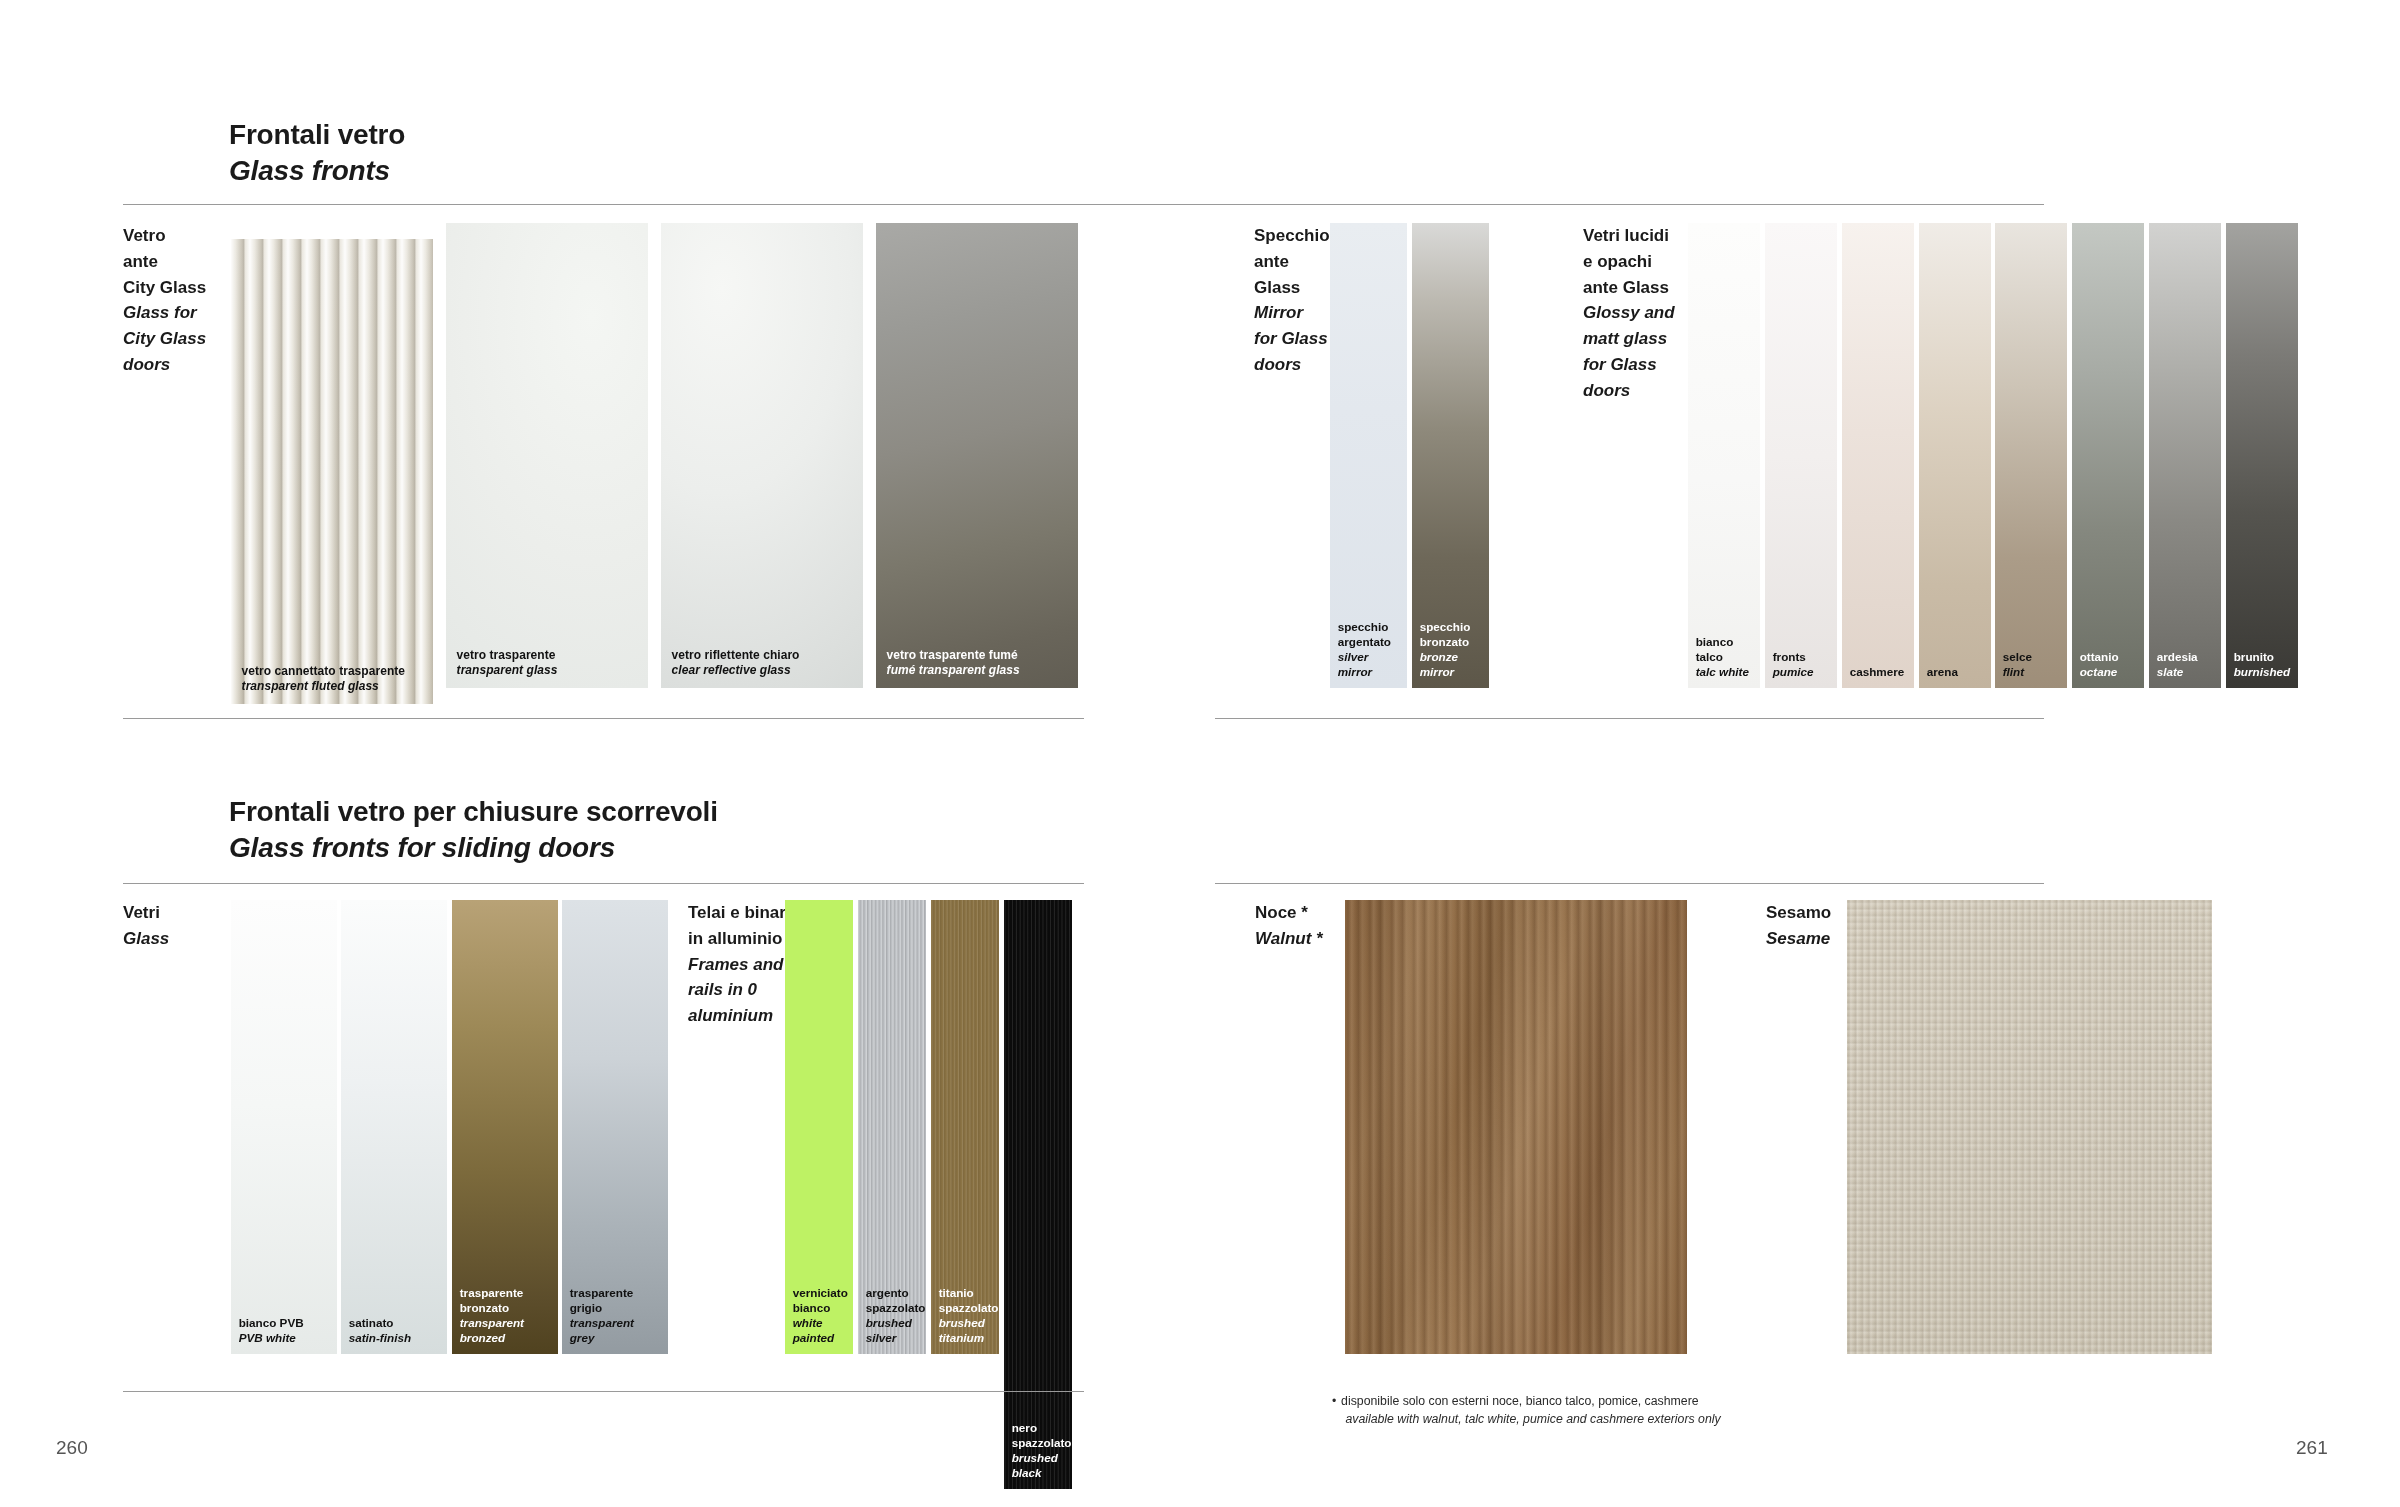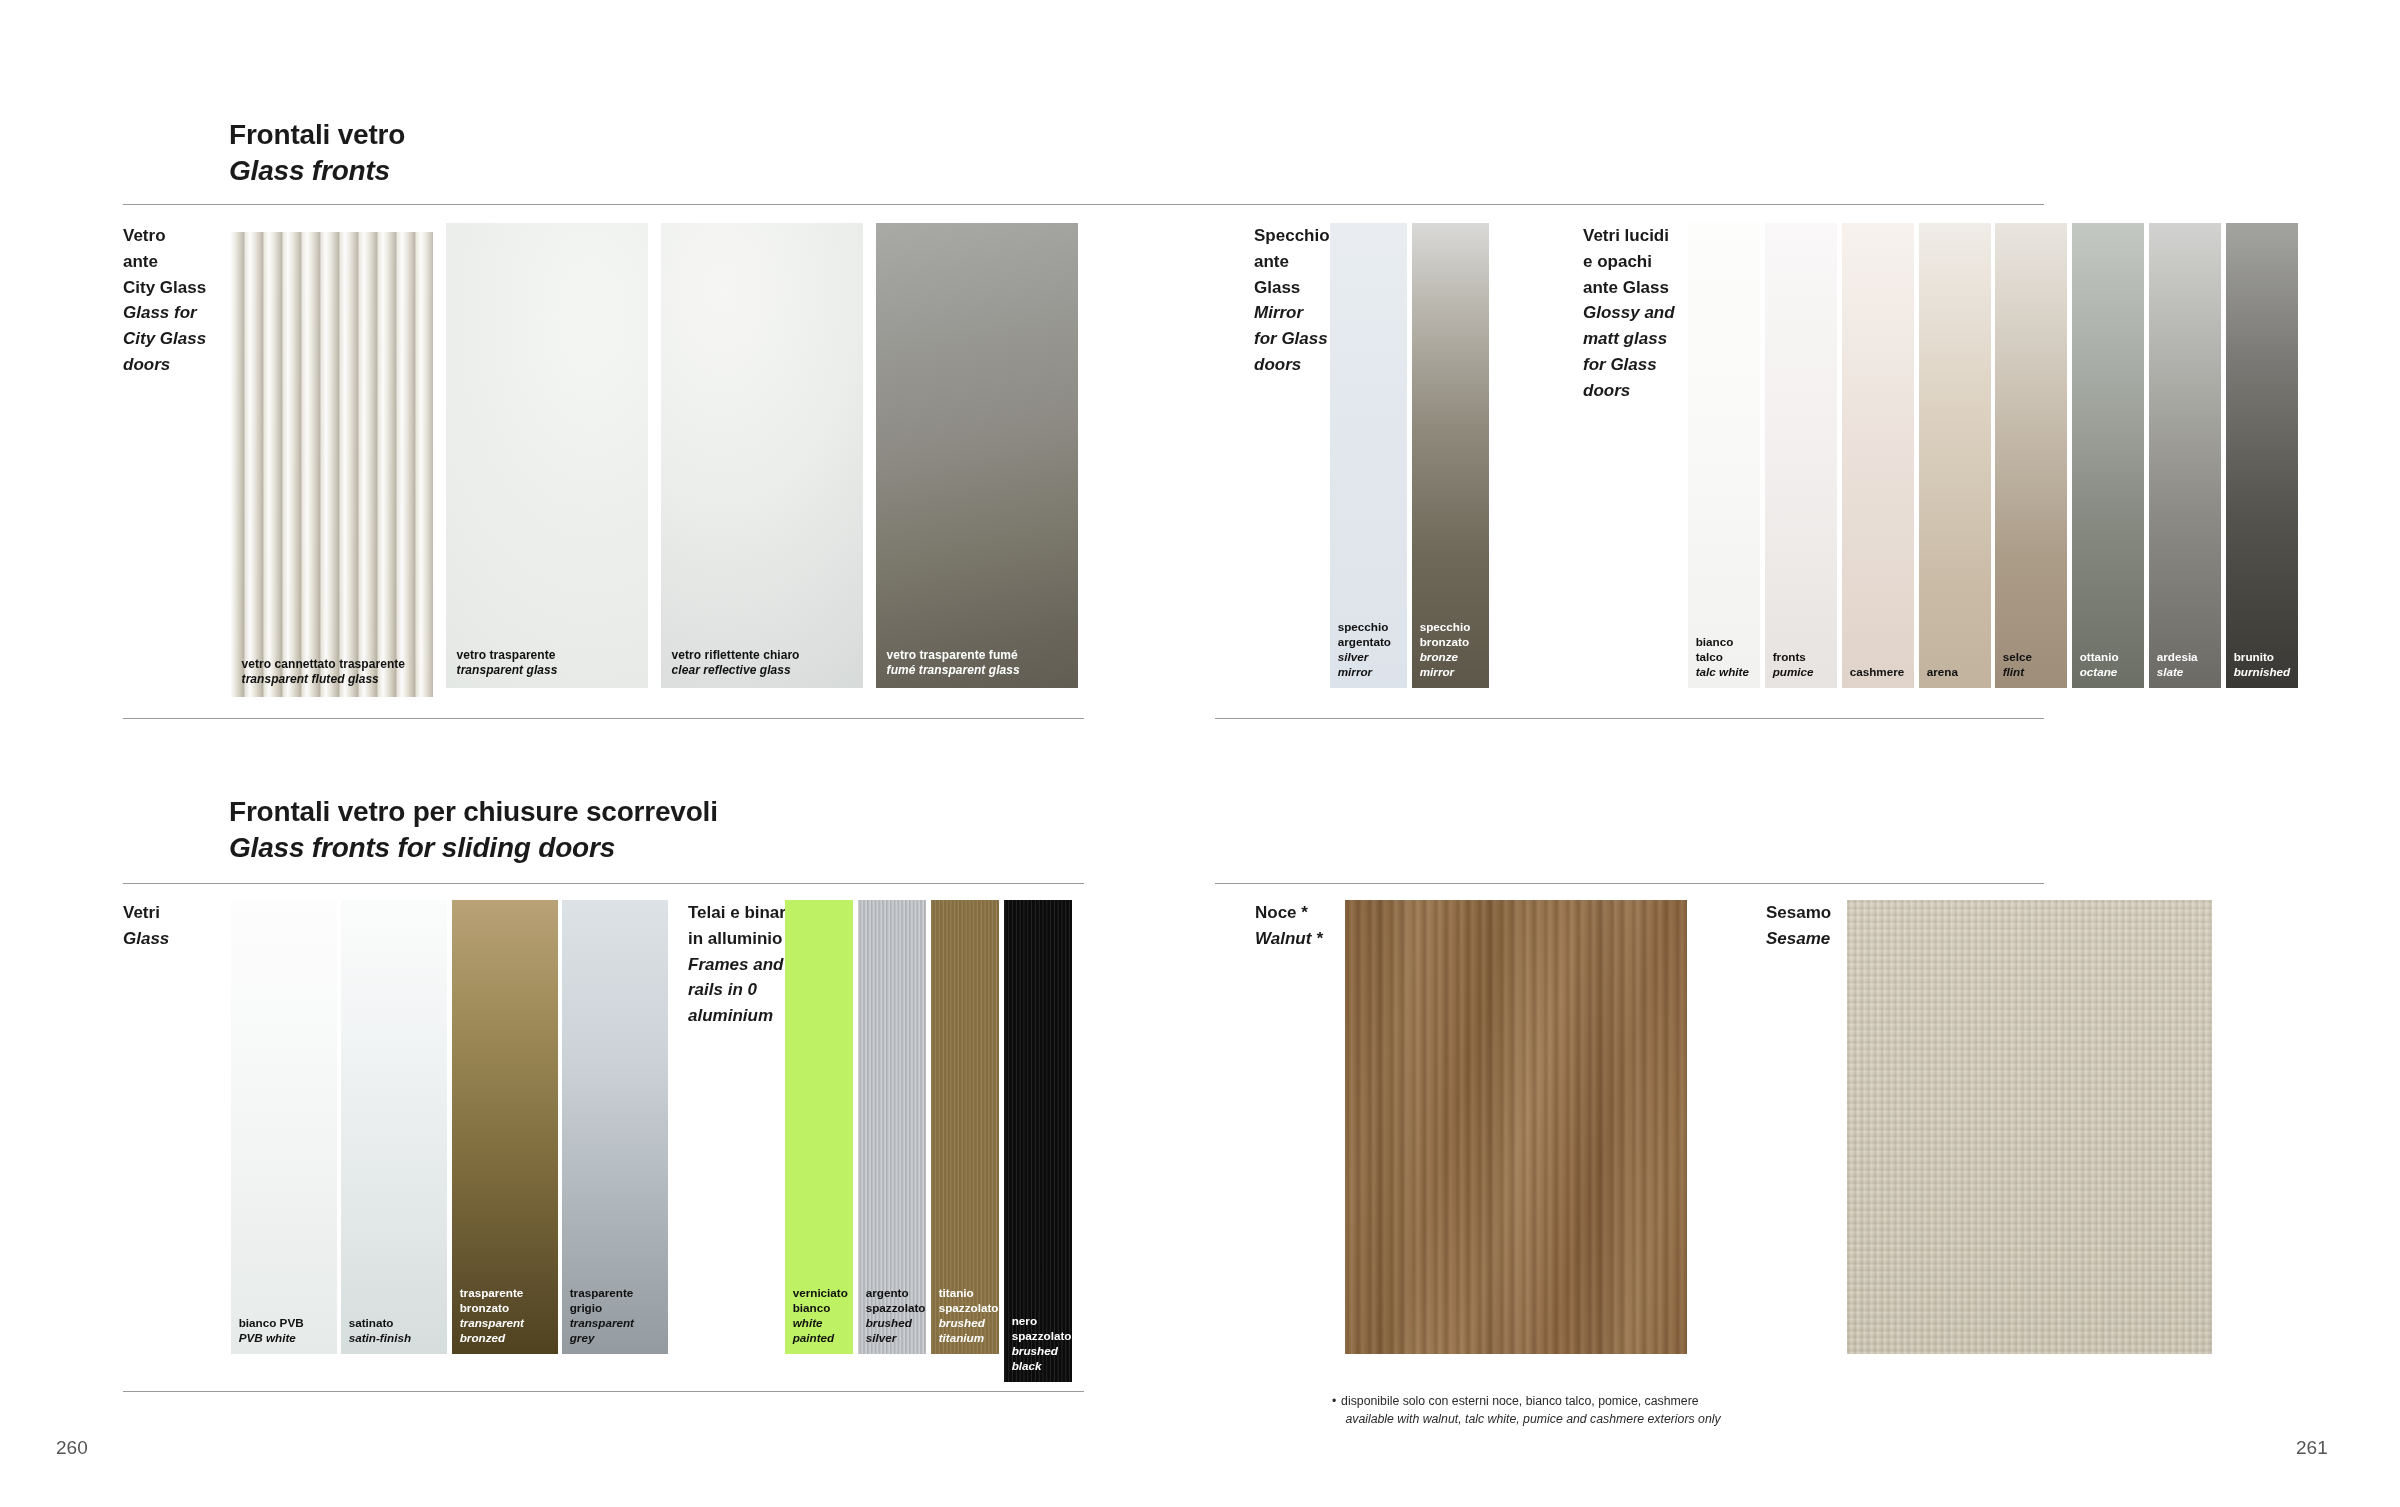"vetro cannettato trasparente" div.swatch { top: 232px -> 239px }
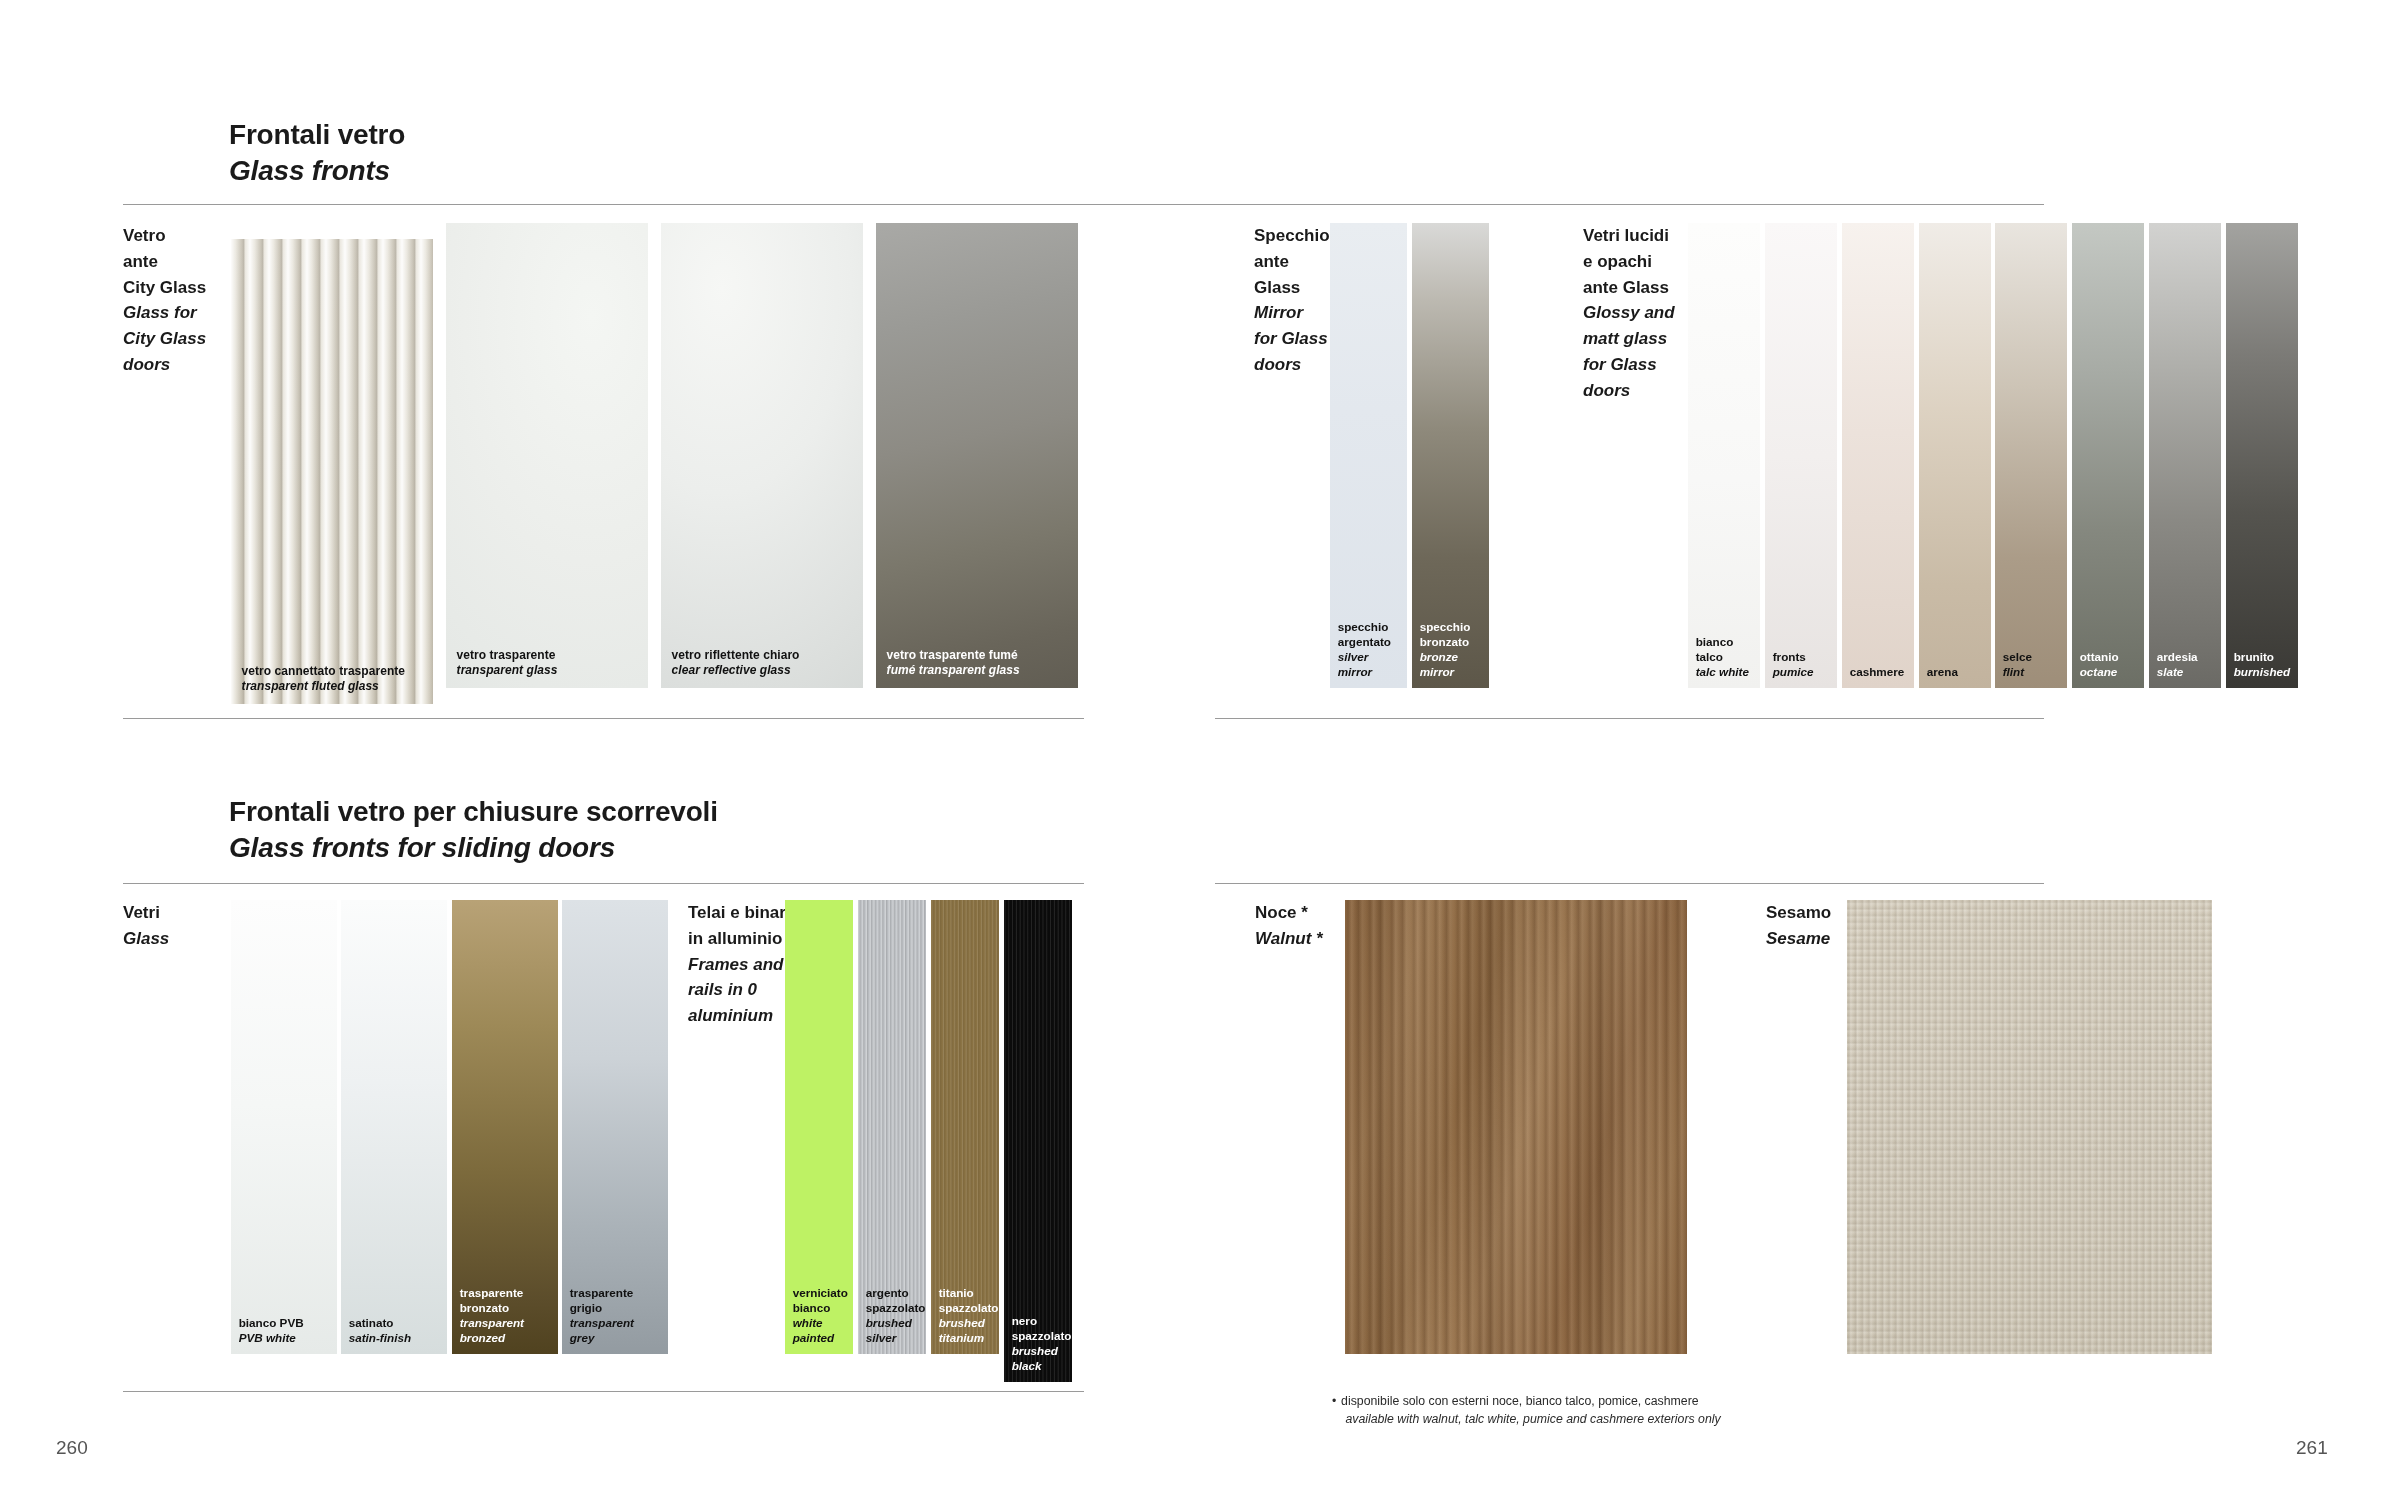"nero" div.swatch { height: 482px -> 589px }
